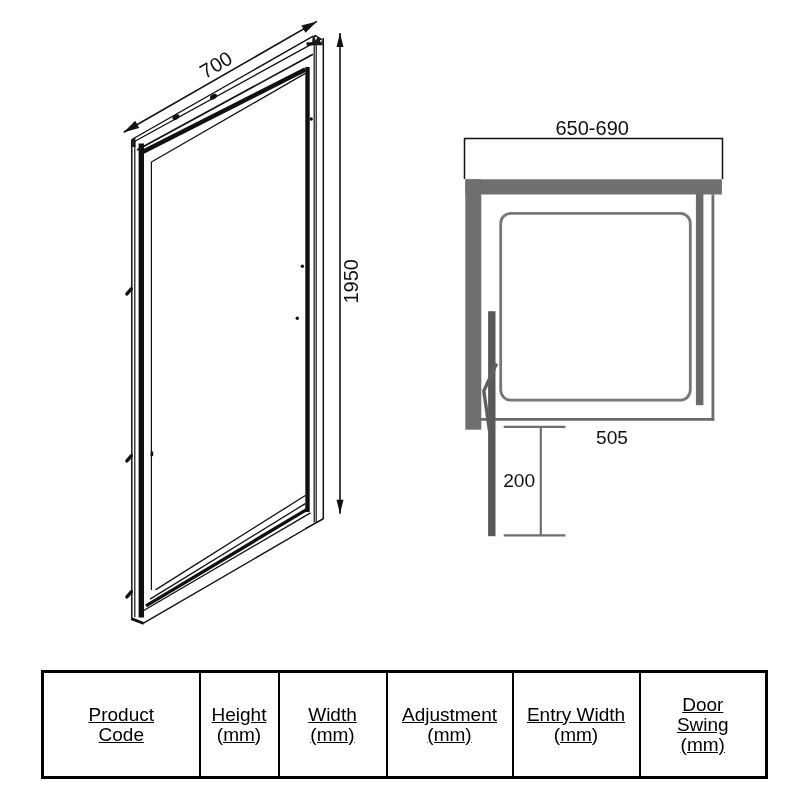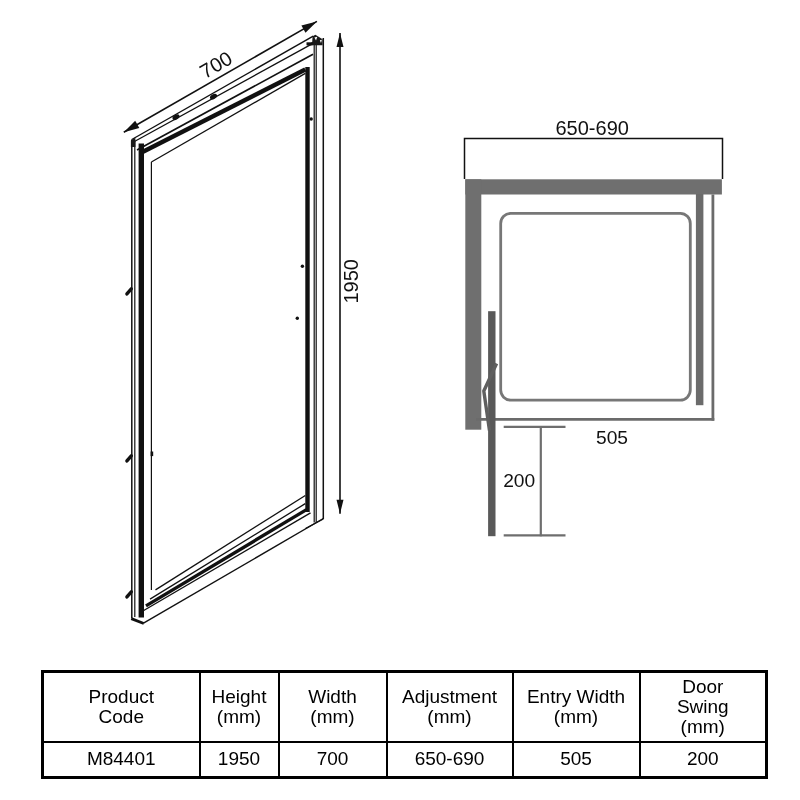"Product" .hd { text-decoration: none -> underline }
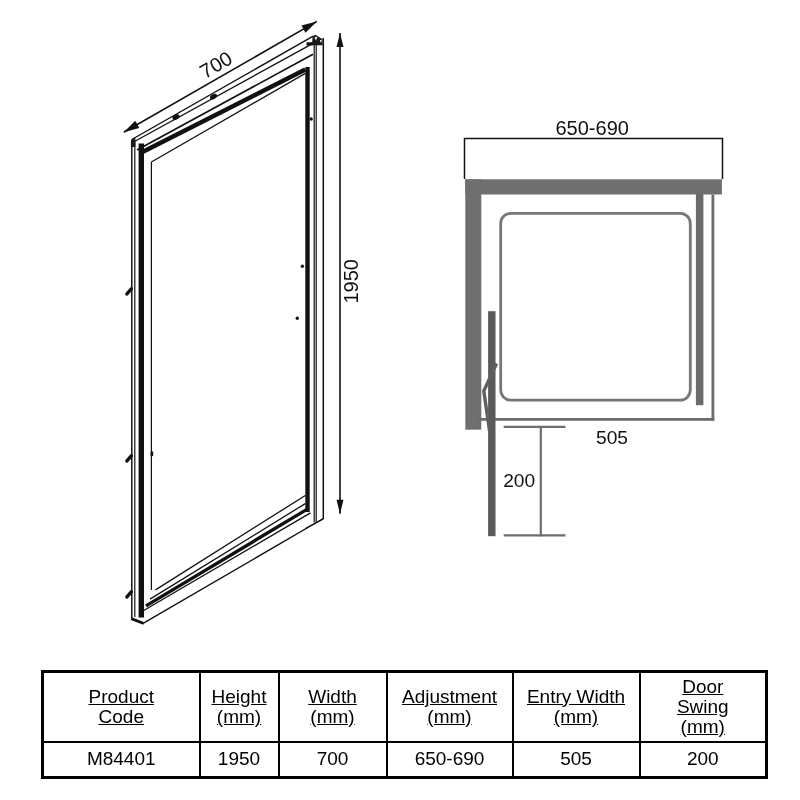"M84401" tr { html: <tr> <td>M84401</td> <td>1950</td> <td>700</td> <td>650-690</td> <td>505</td> <td>200</td> </tr> -> none }
